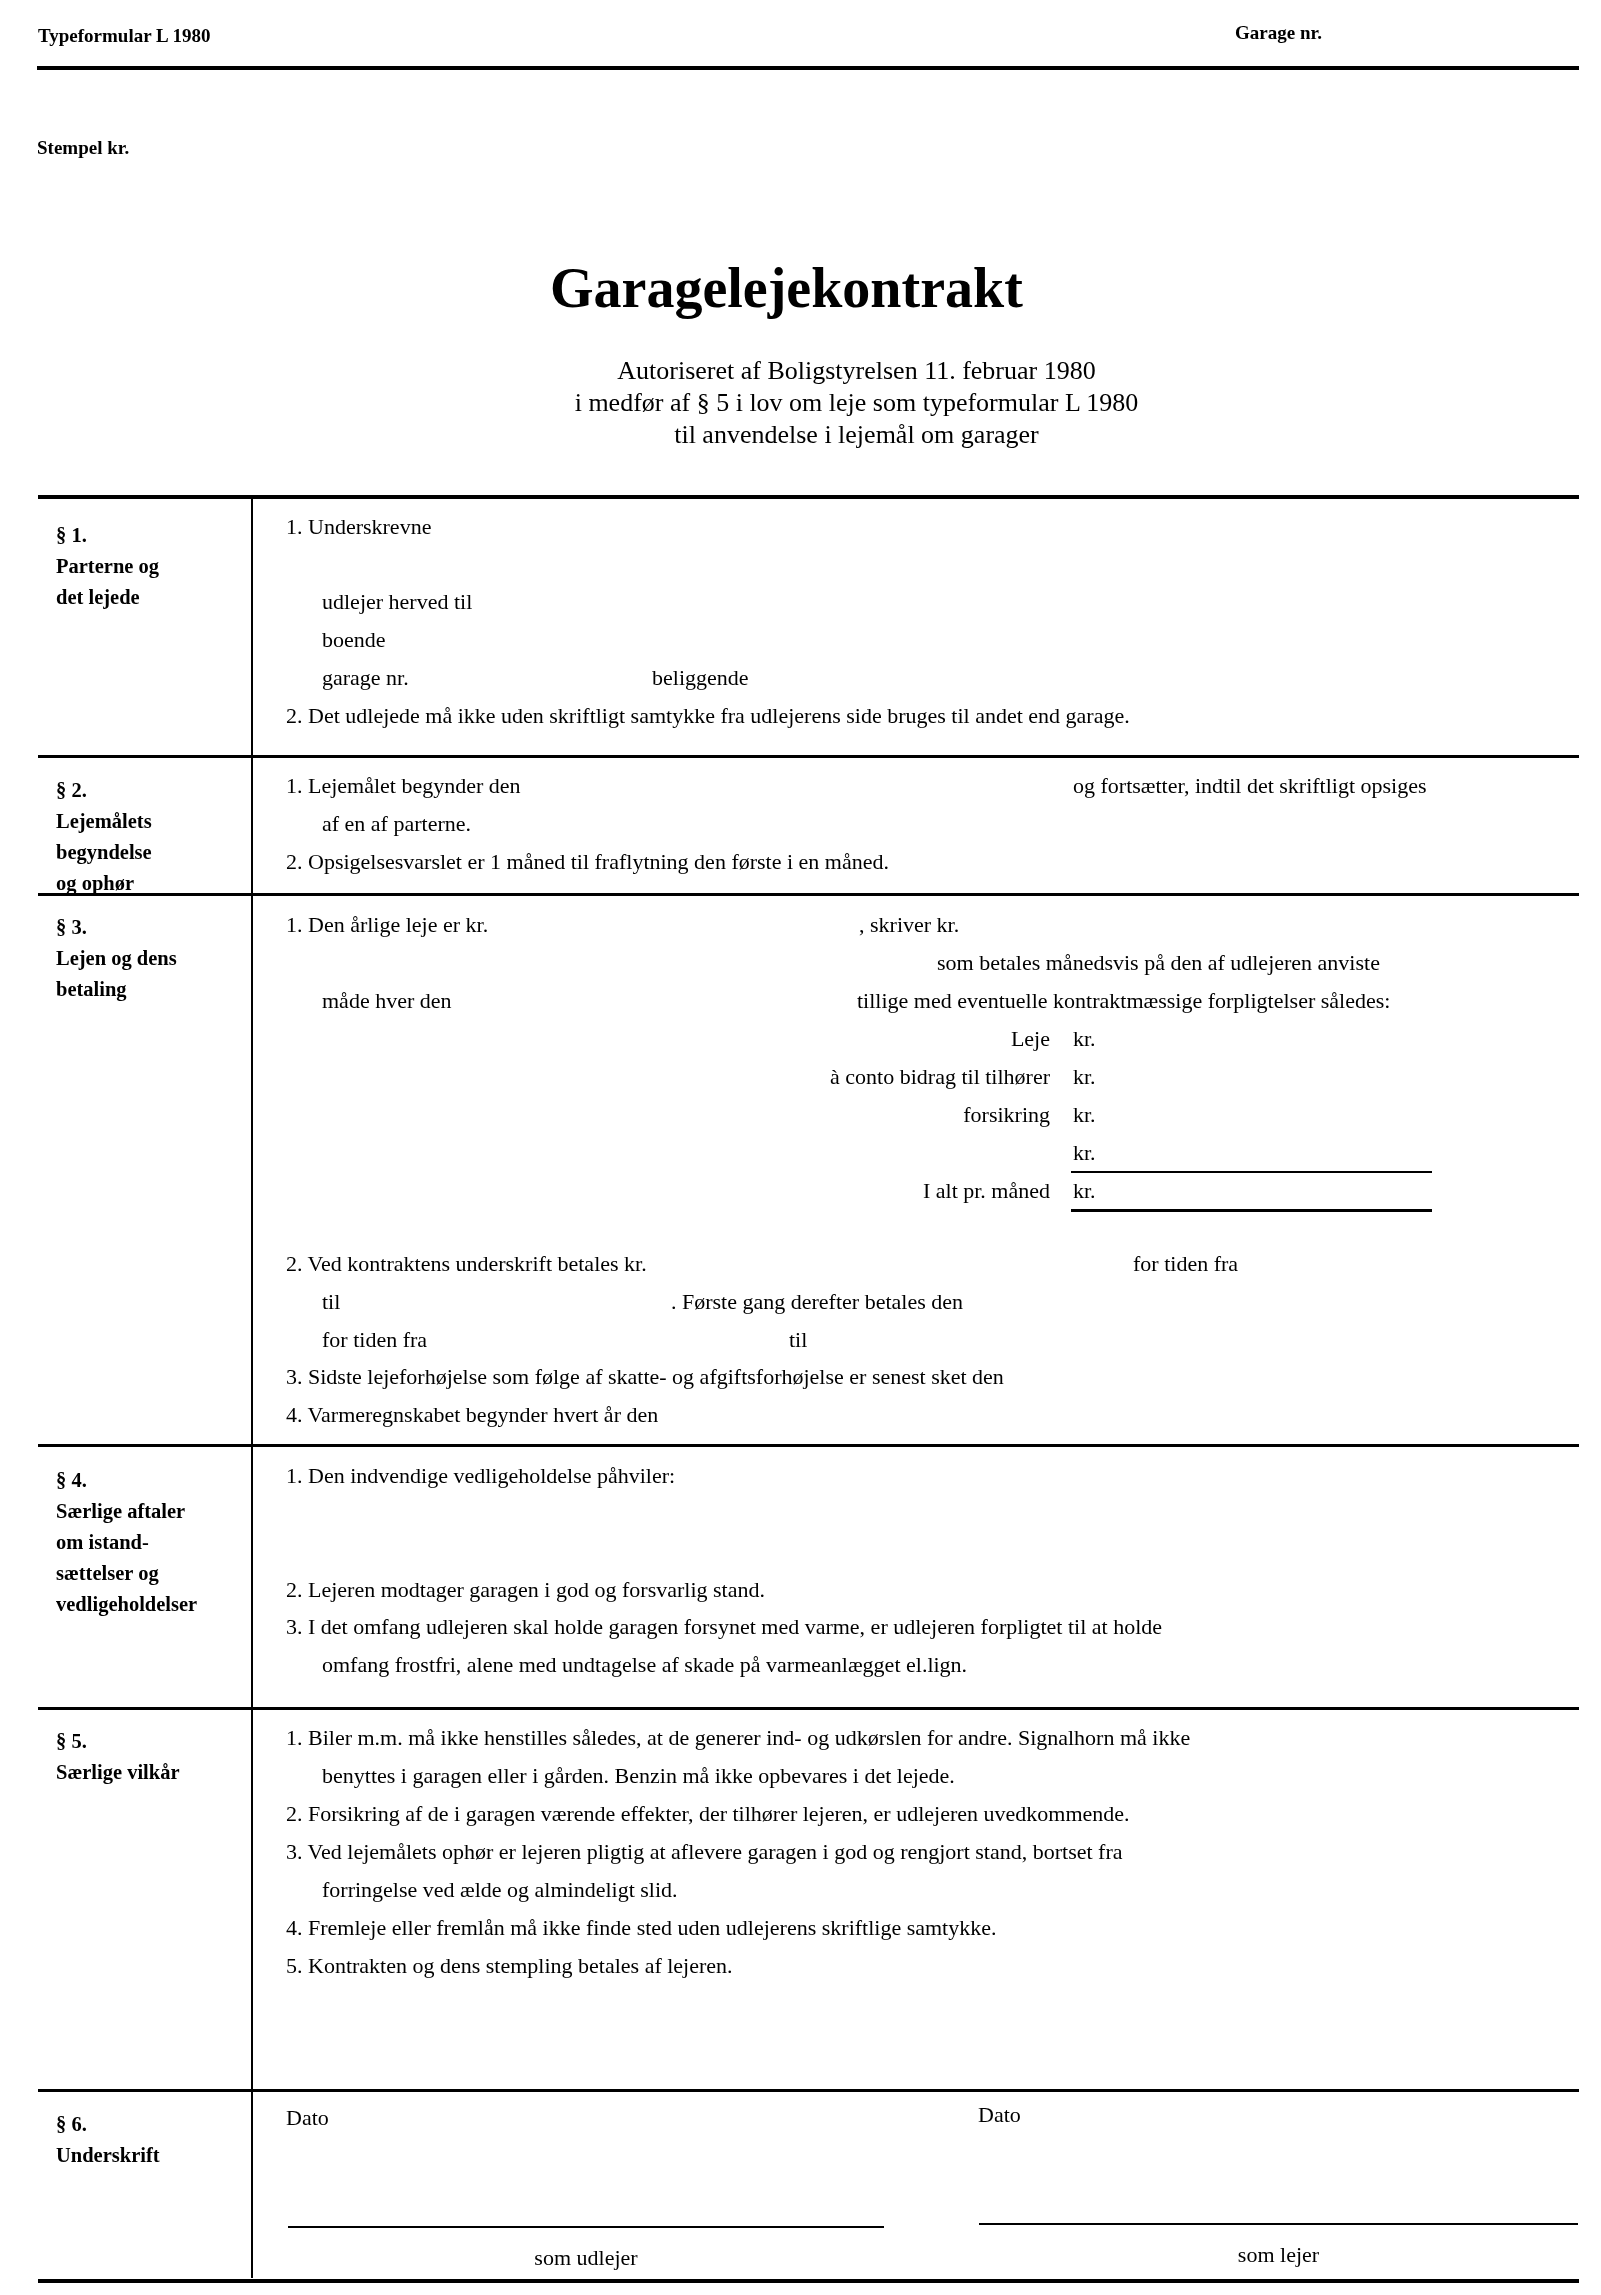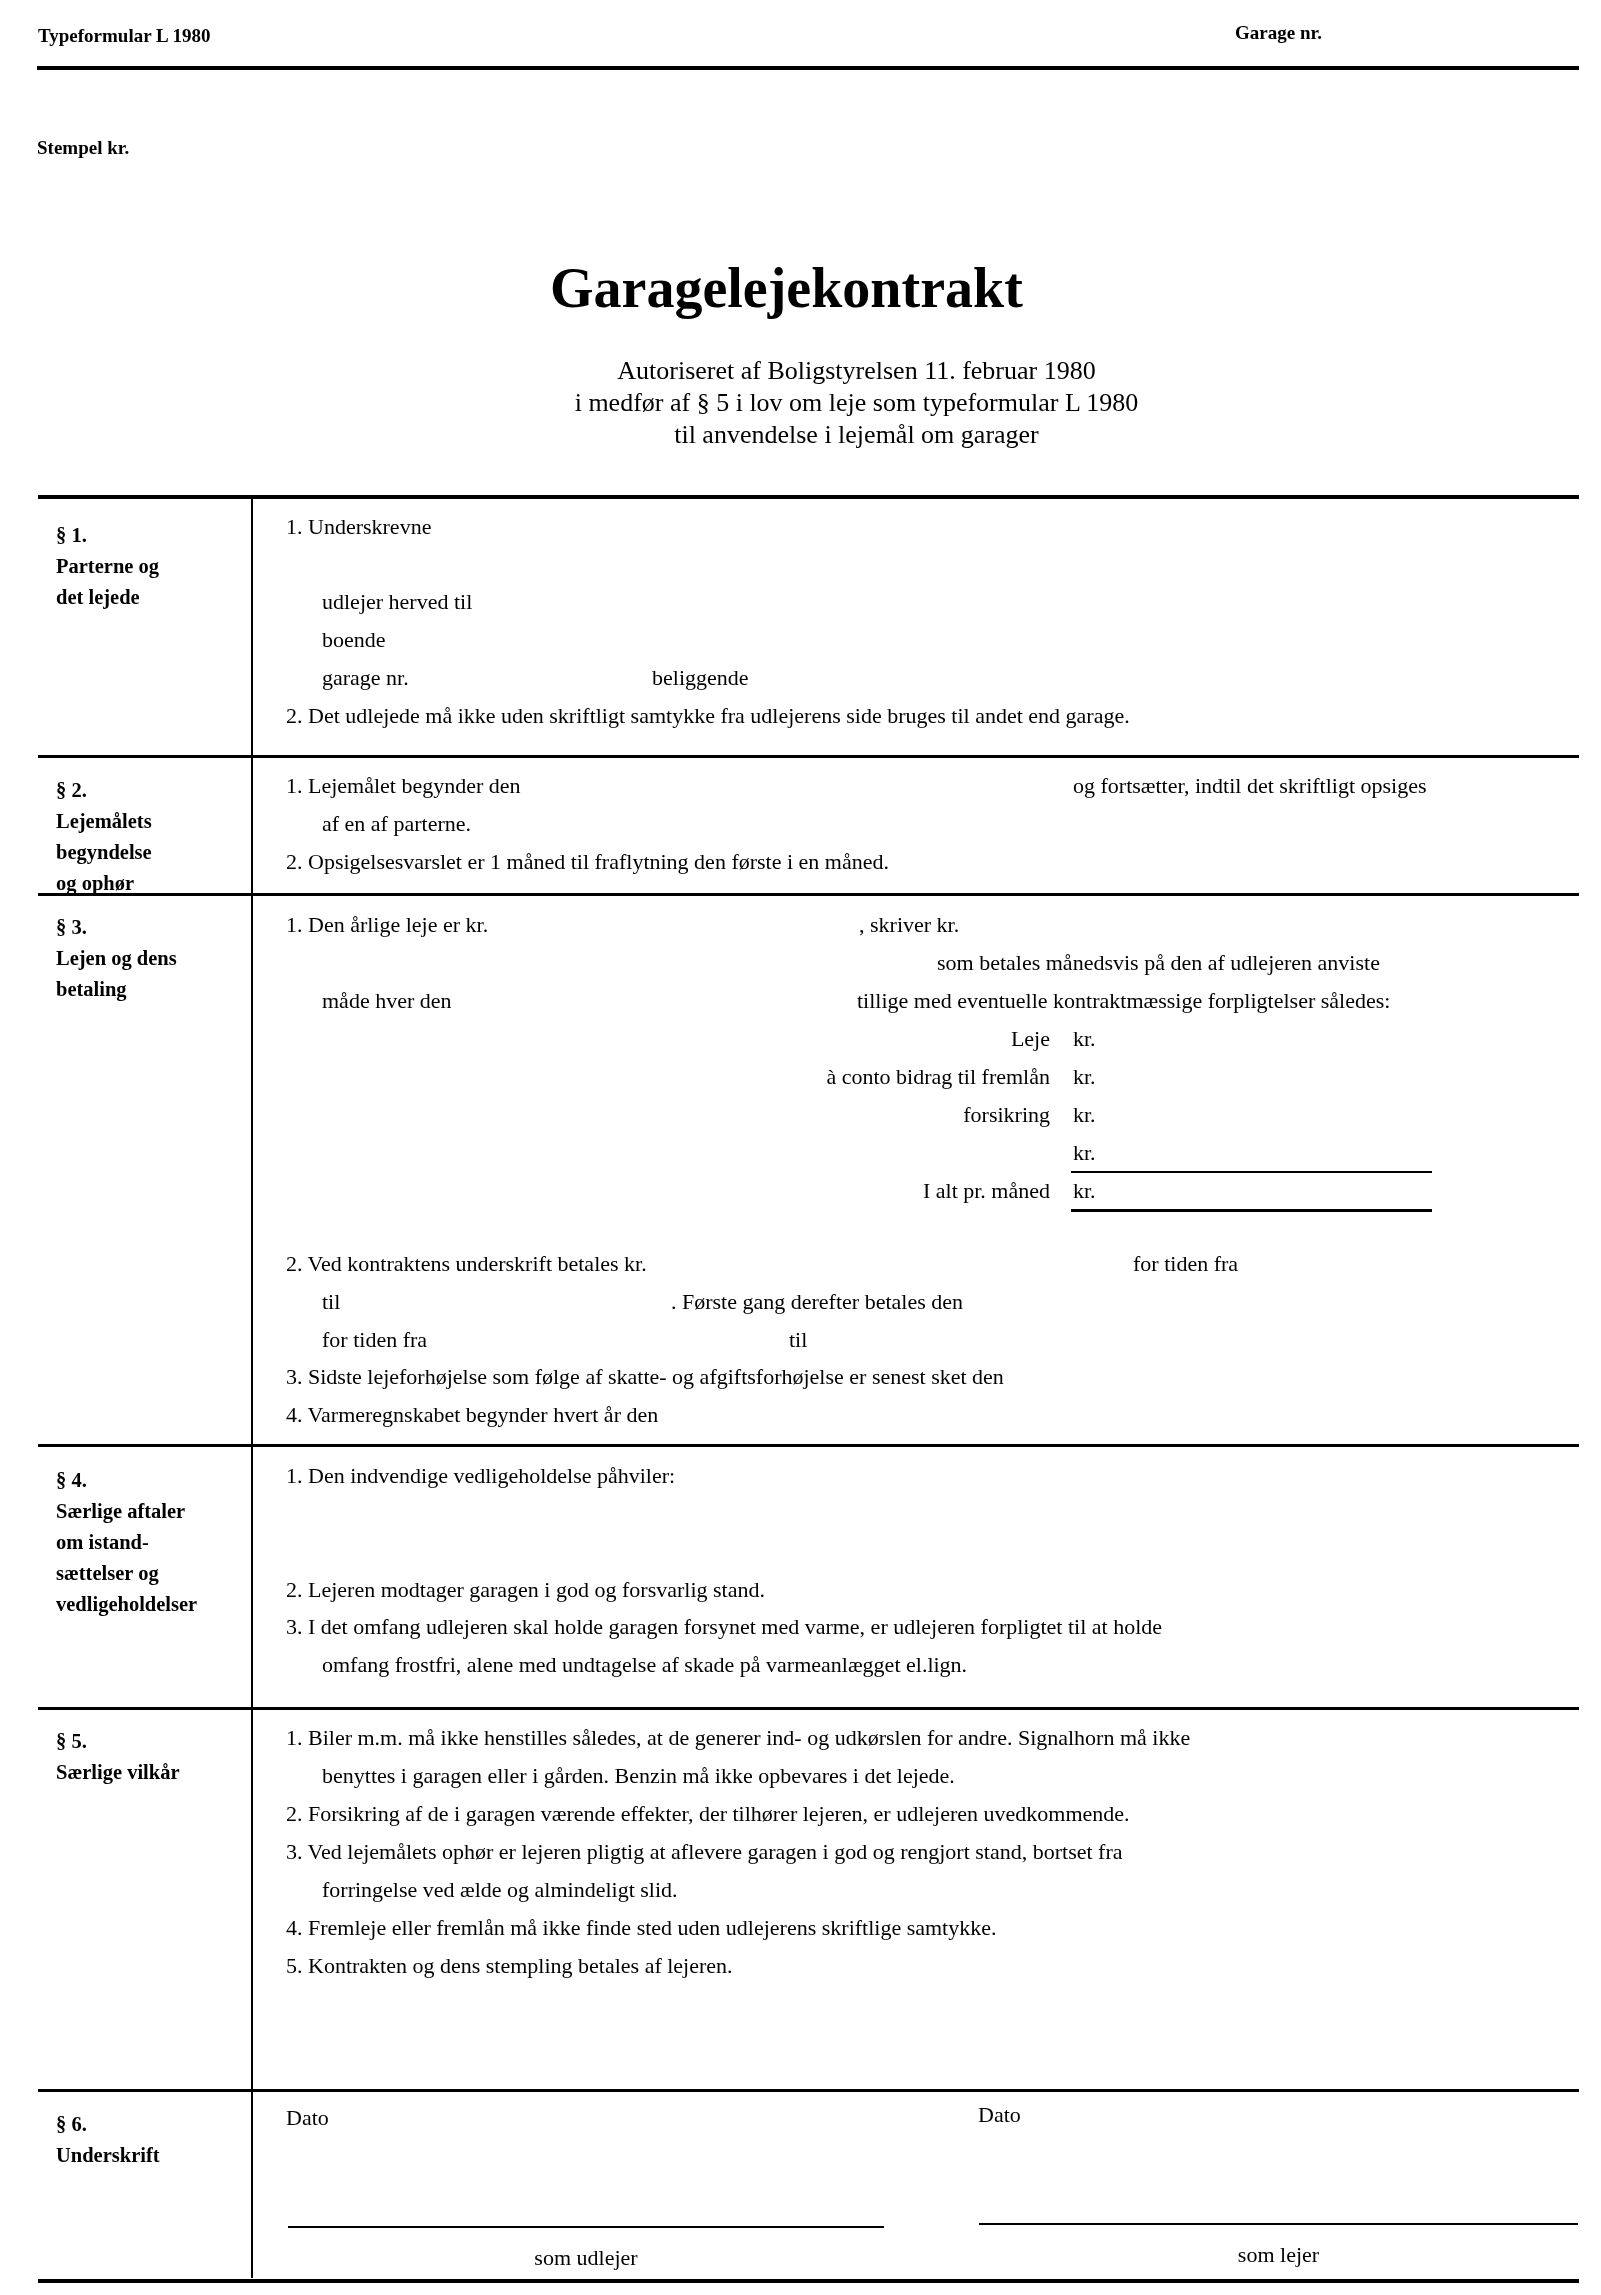"à conto bidrag til fremlån" div.abs { text: fremlån -> tilhører }
